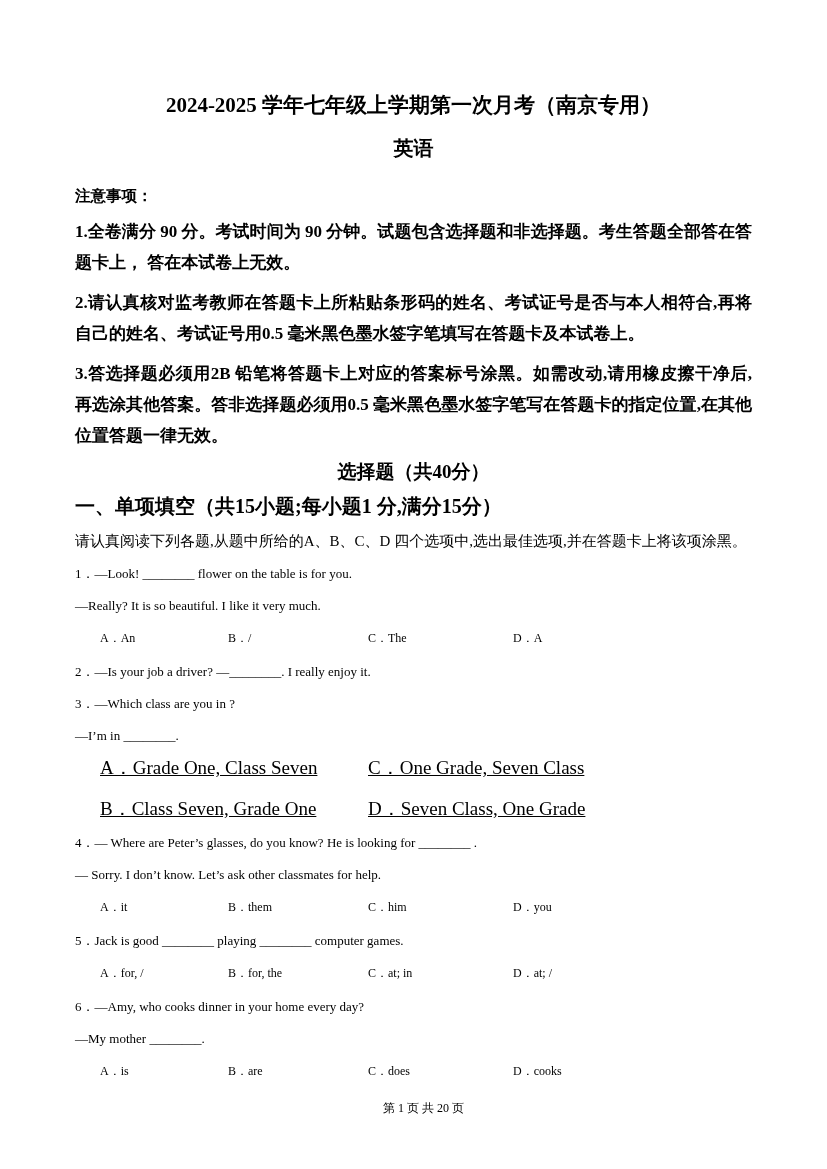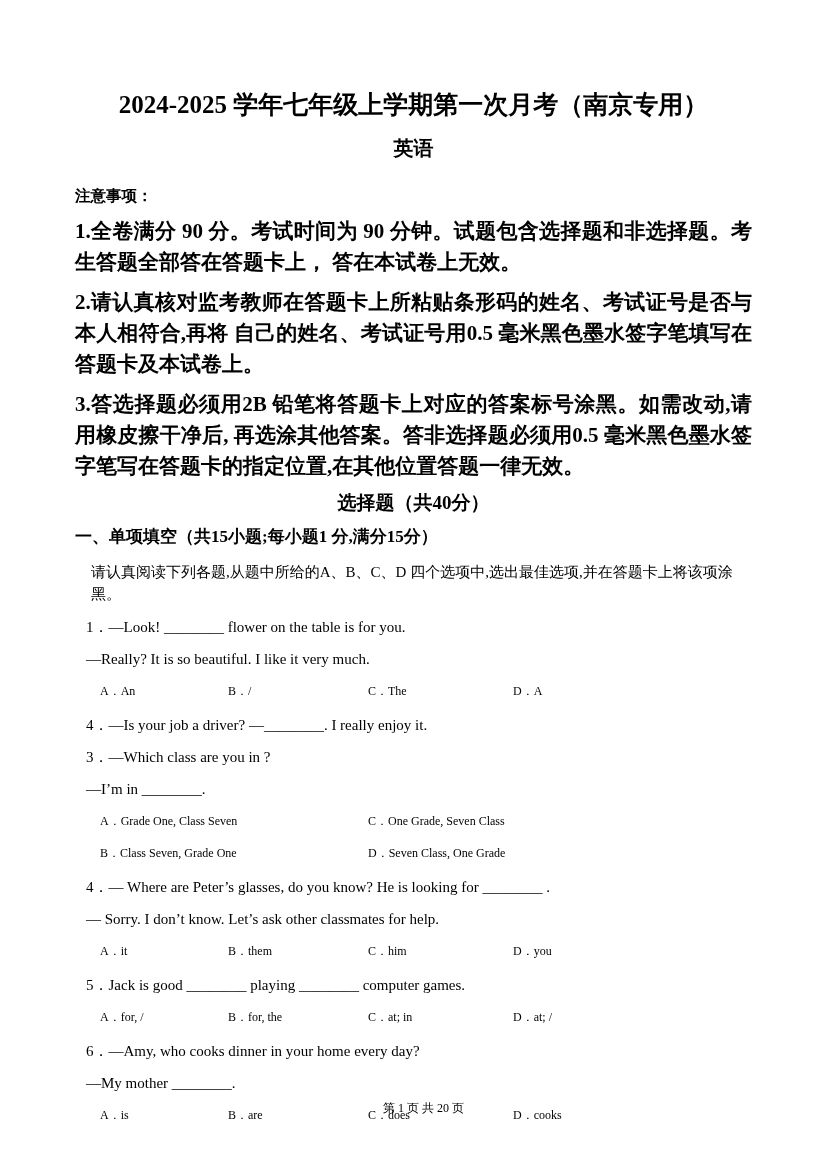"2024-2025 学年七年级上学期第一次月考（南京专用）" .exam-title { font-size: 25px -> 21px }
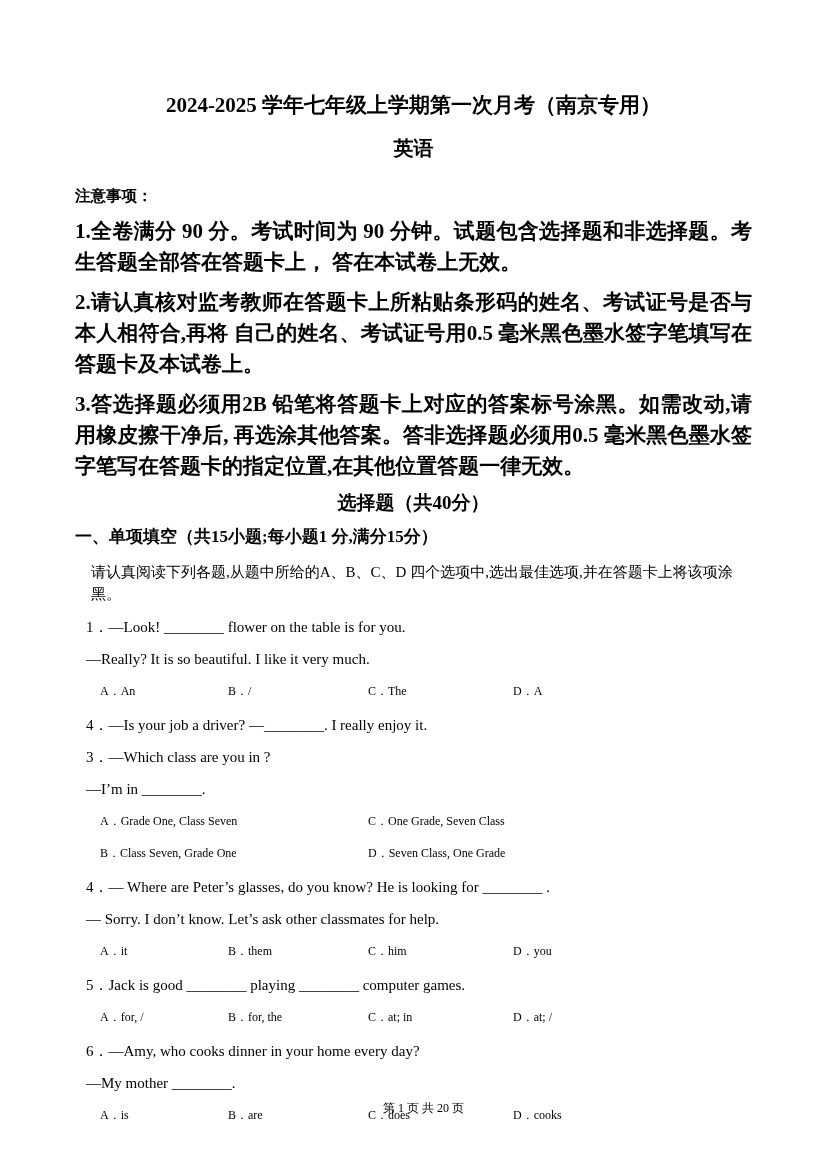"1.全卷满分 90 分。考试时间为 90" .notice { font-size: 21px -> 17px }
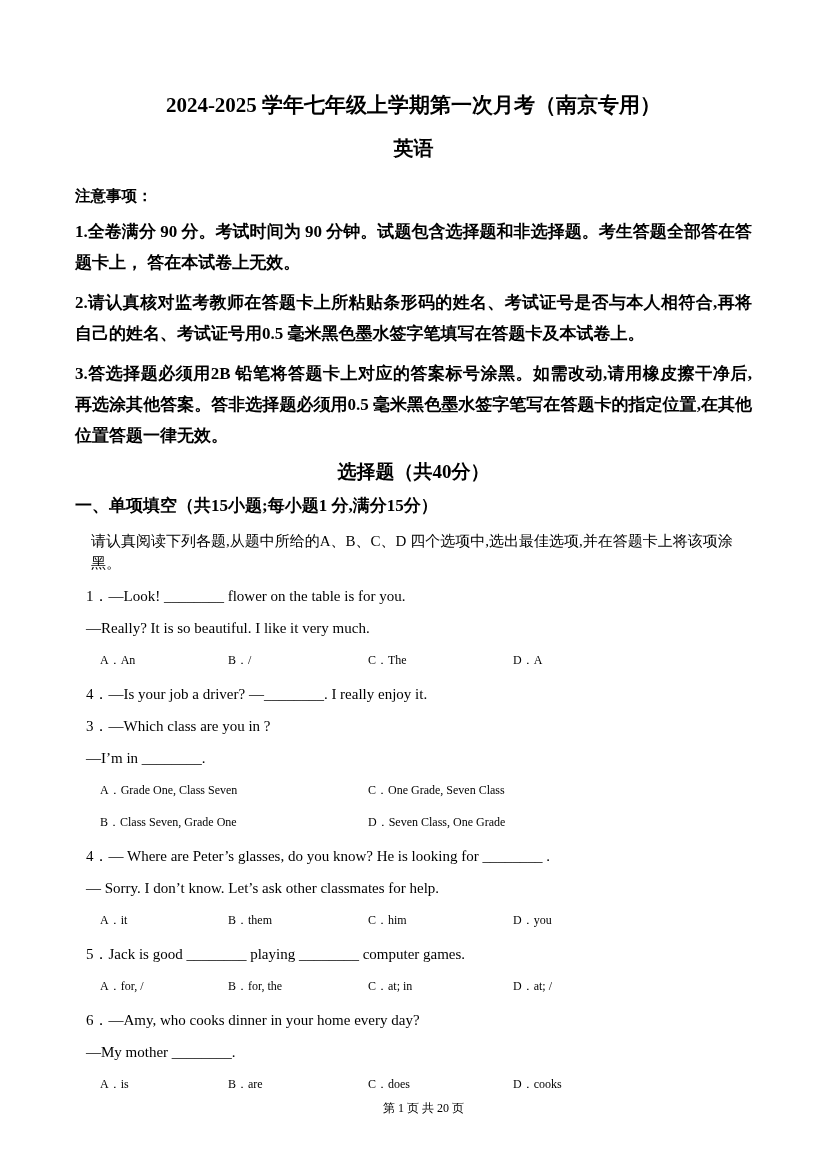"一、单项填空（共15小题;每小题1 分,满分15分）" .part-title { font-size: 17px -> 20px }
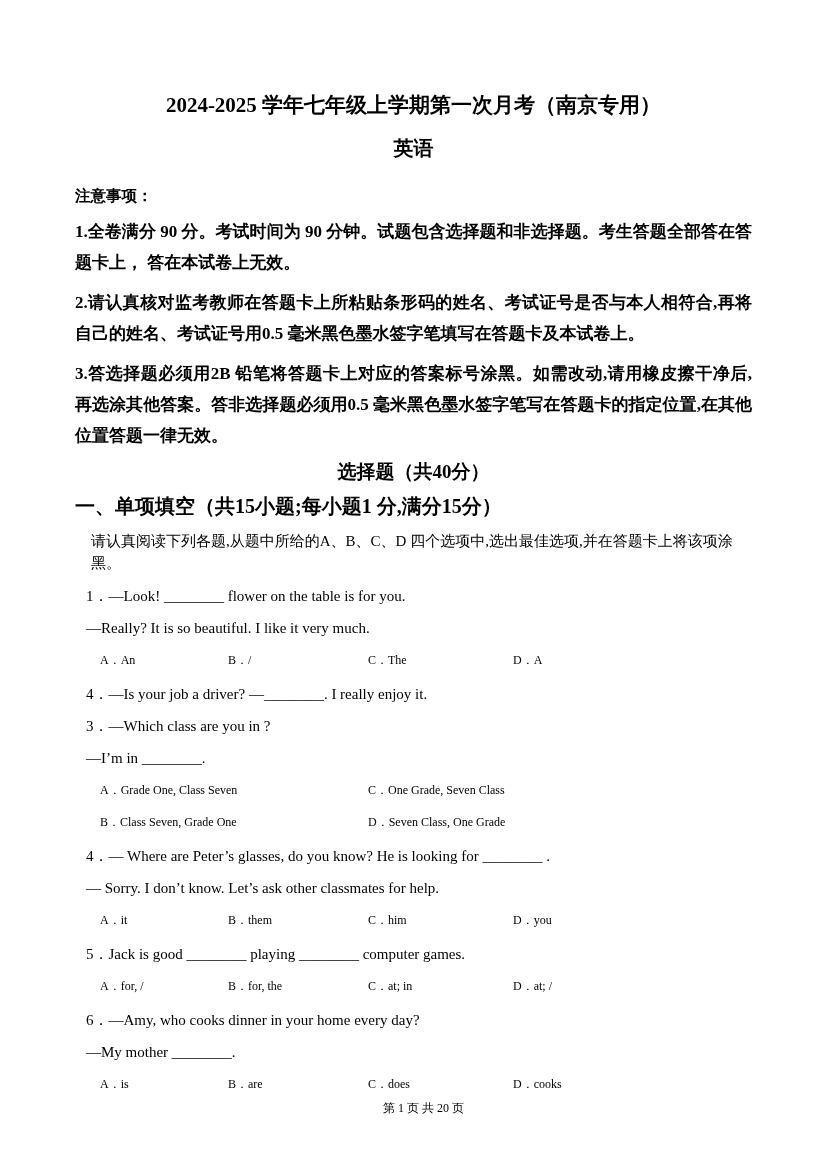"请认真阅读下列各题,从题中所给的A、B、C、D" .part-instruction { margin: 0 0 12px 16px -> 0 0 12px 0 }
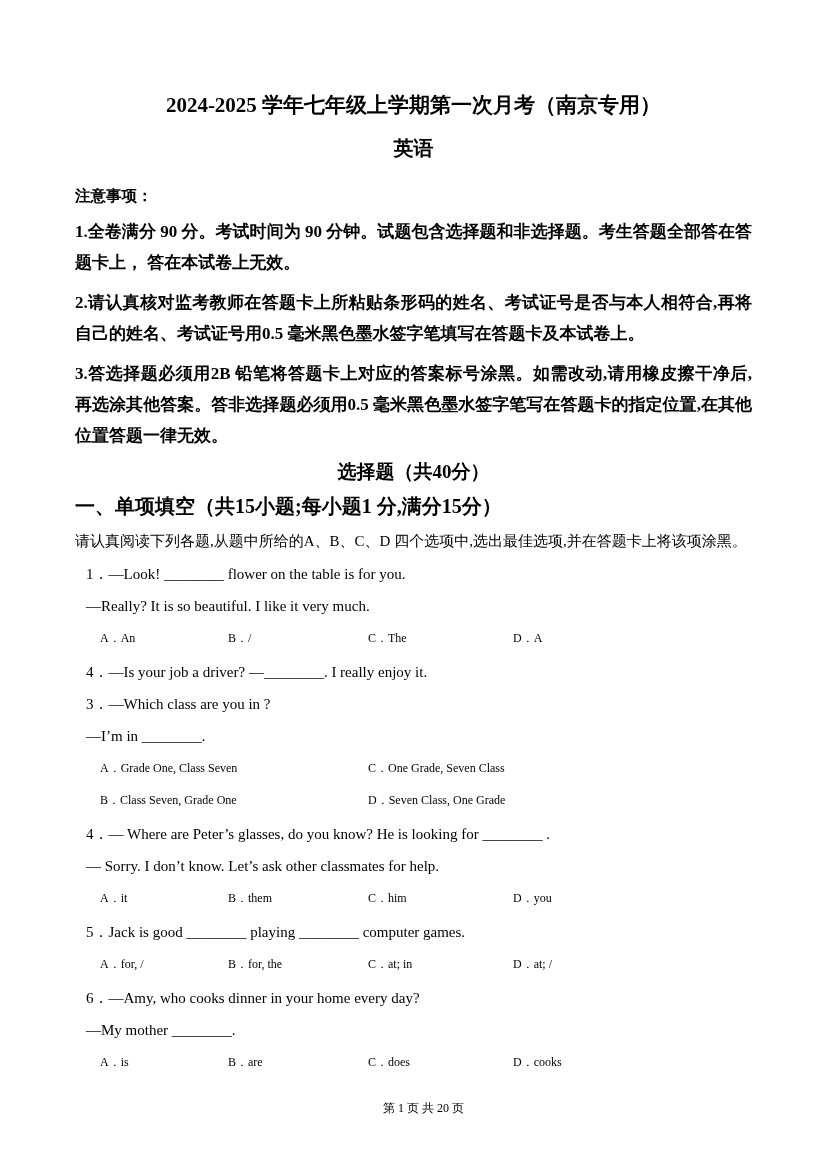"1．—Look! ________ flower on the" .q-line { font-size: 15px -> 13px; margin: 0 0 12px 11px -> 0 0 12px 0 }
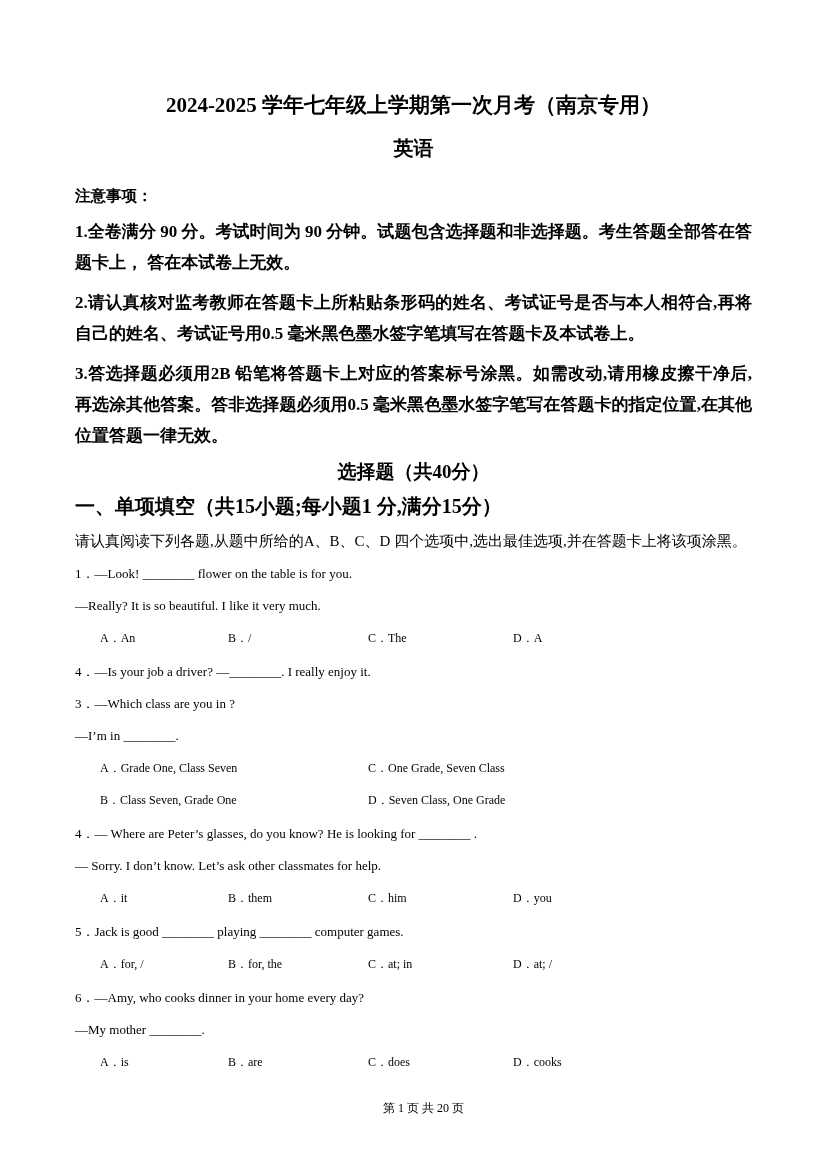"4．—Is your job a driver?" p.q-line { text: 4 -> 2 }
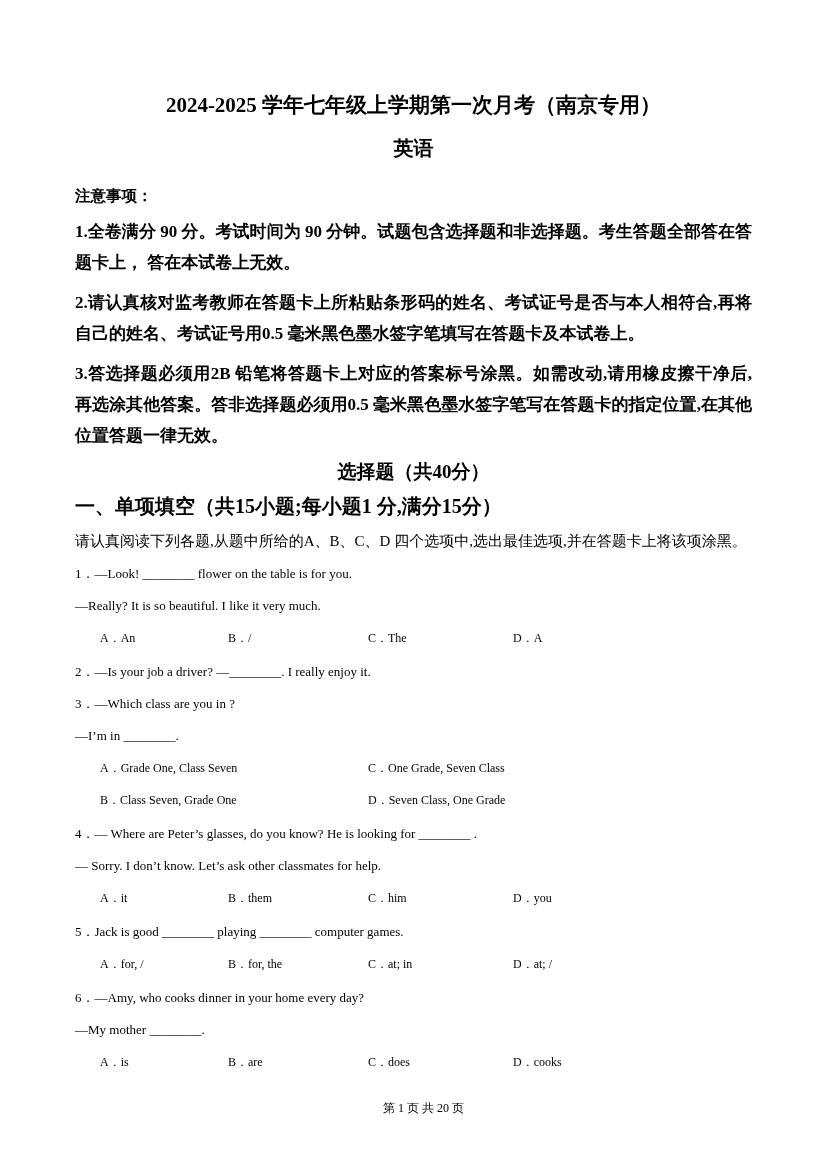"A．Grade One, Class Seven" .options-grid { font-size: 12px -> 19px; row-gap: 12px -> 21px; text-decoration: none -> underline }
